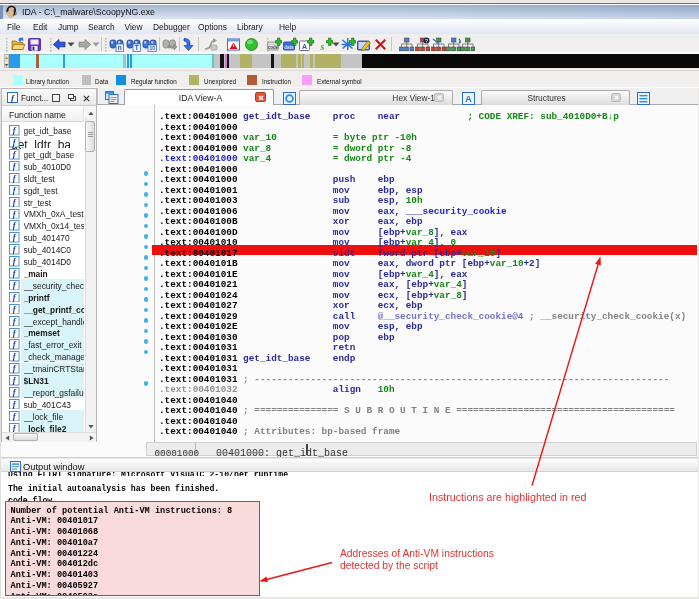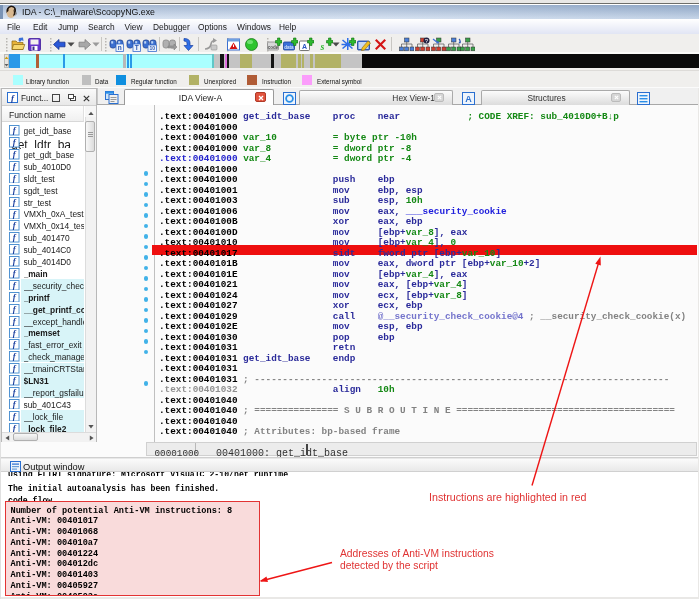"Windows" div.abs { text: Windows -> Library }
